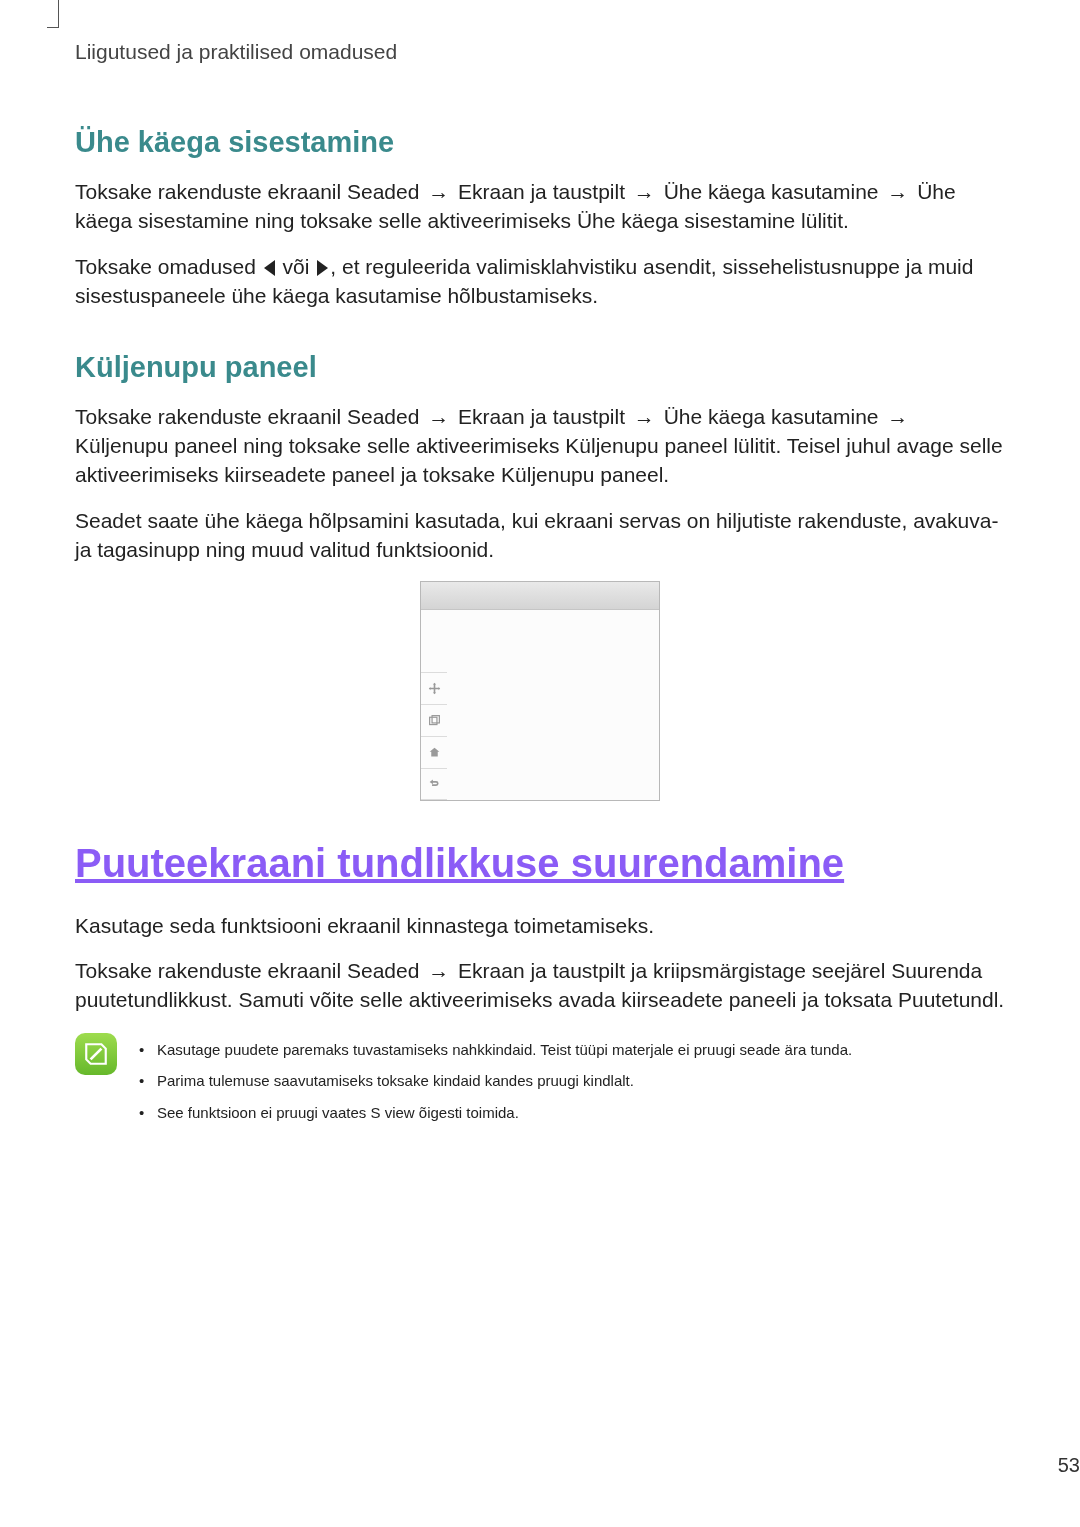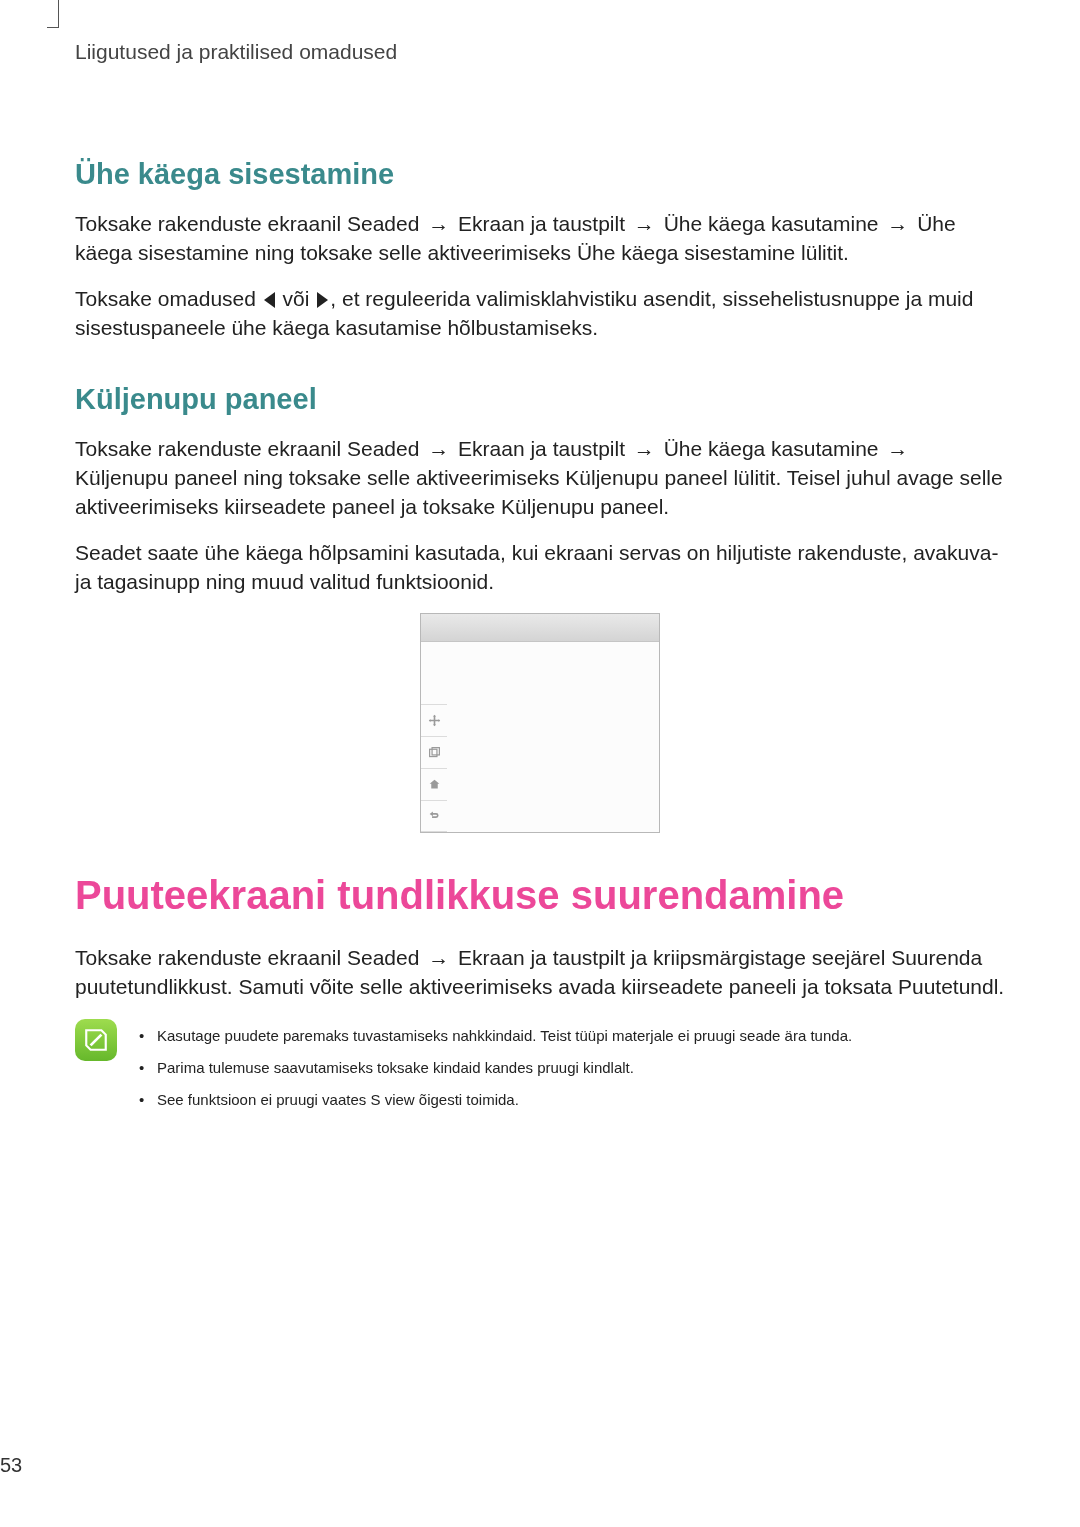"Liigutused ja praktilised omadused" .running-head { margin-bottom: 94px -> 62px }
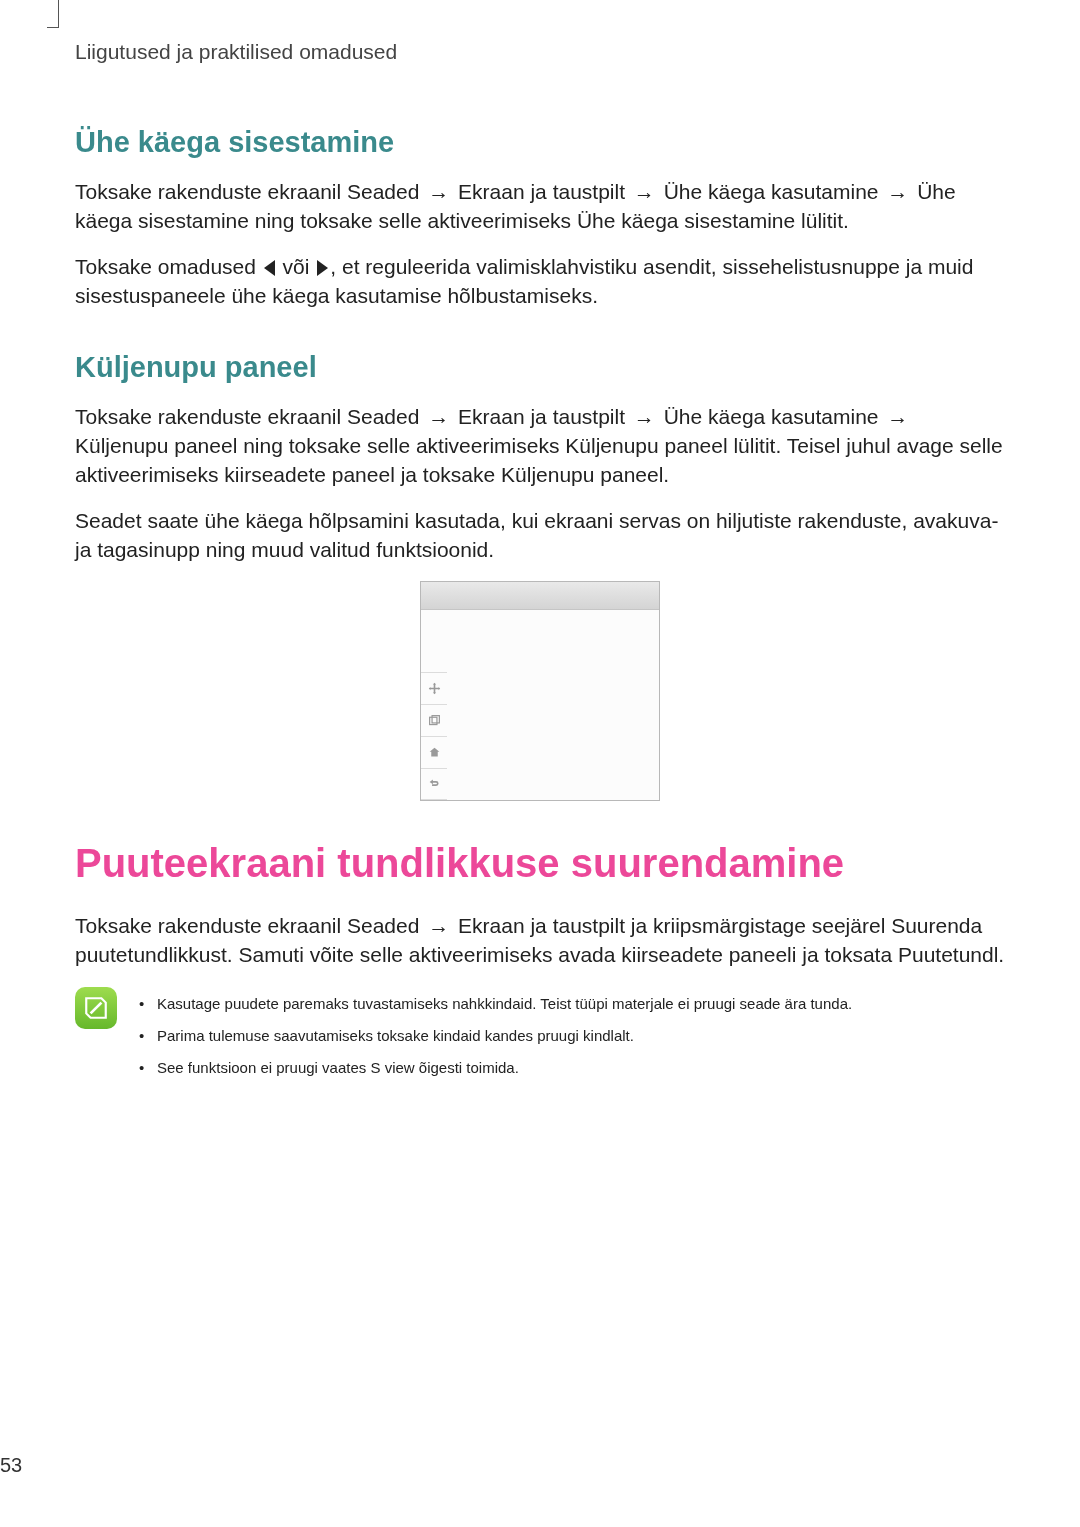"Puuteekraani tundlikkuse suurendamine" h1.main-title { color: #ec4899 -> #8b5cf6; text-decoration: none -> underline }
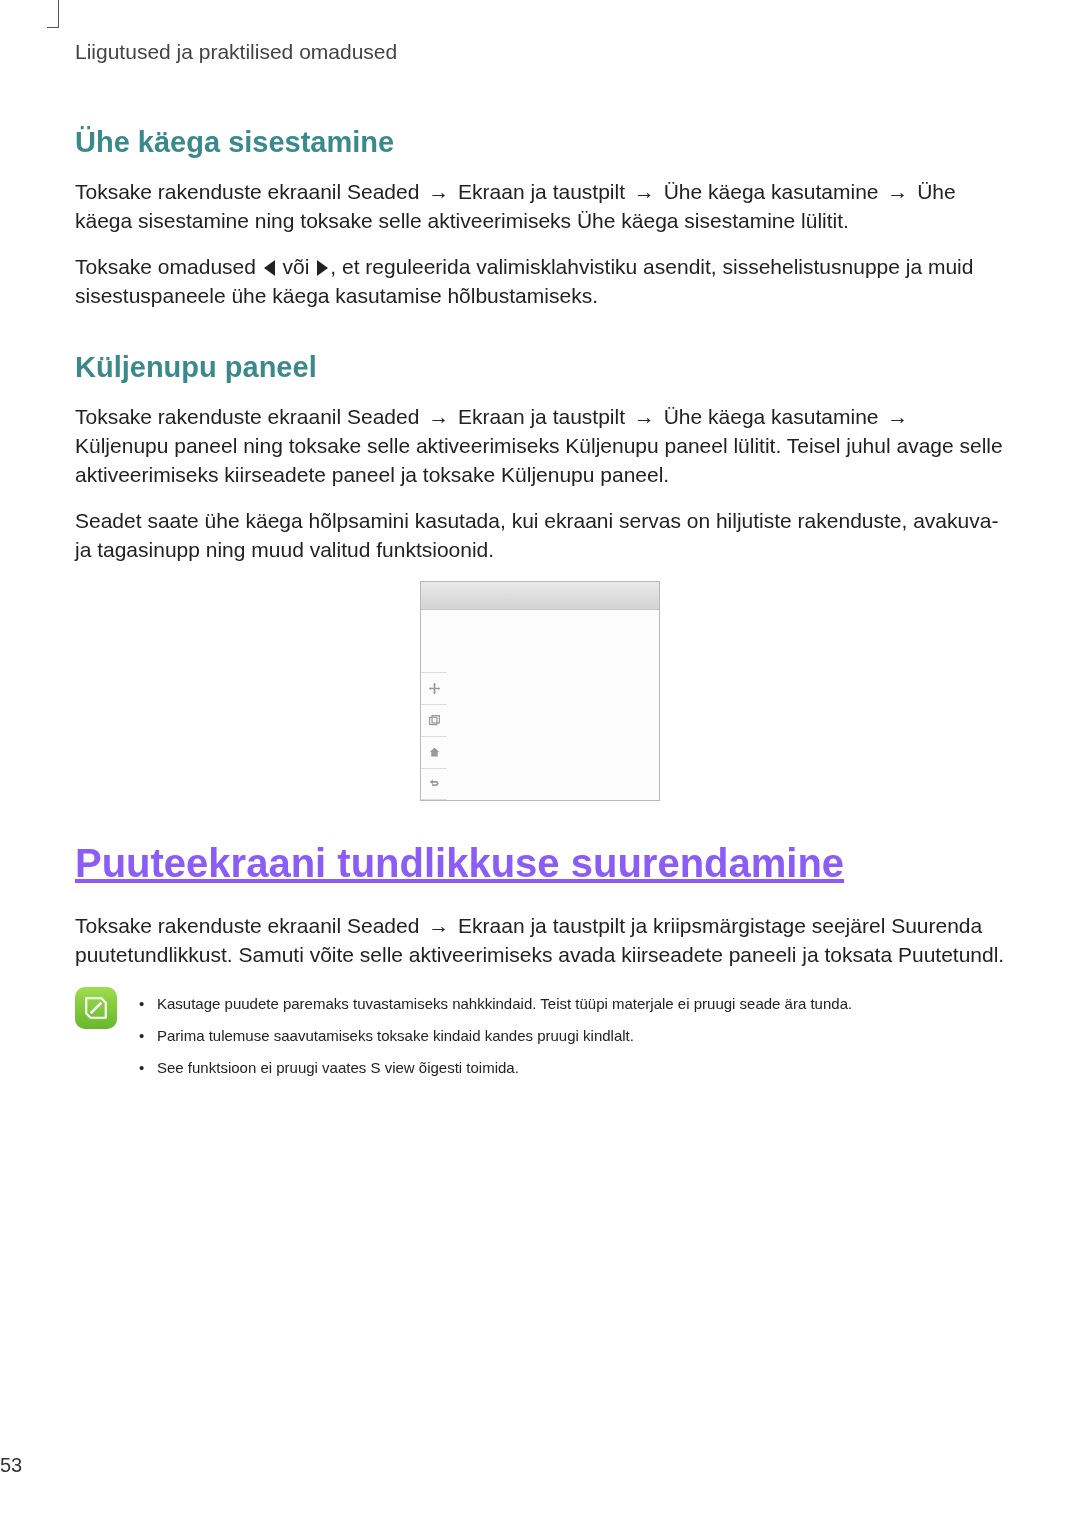"Kasutage seda funktsiooni ekraanil" p { html: none -> <p>Kasutage seda funktsiooni ekraanil kinnastega toimetamiseks.</p> }
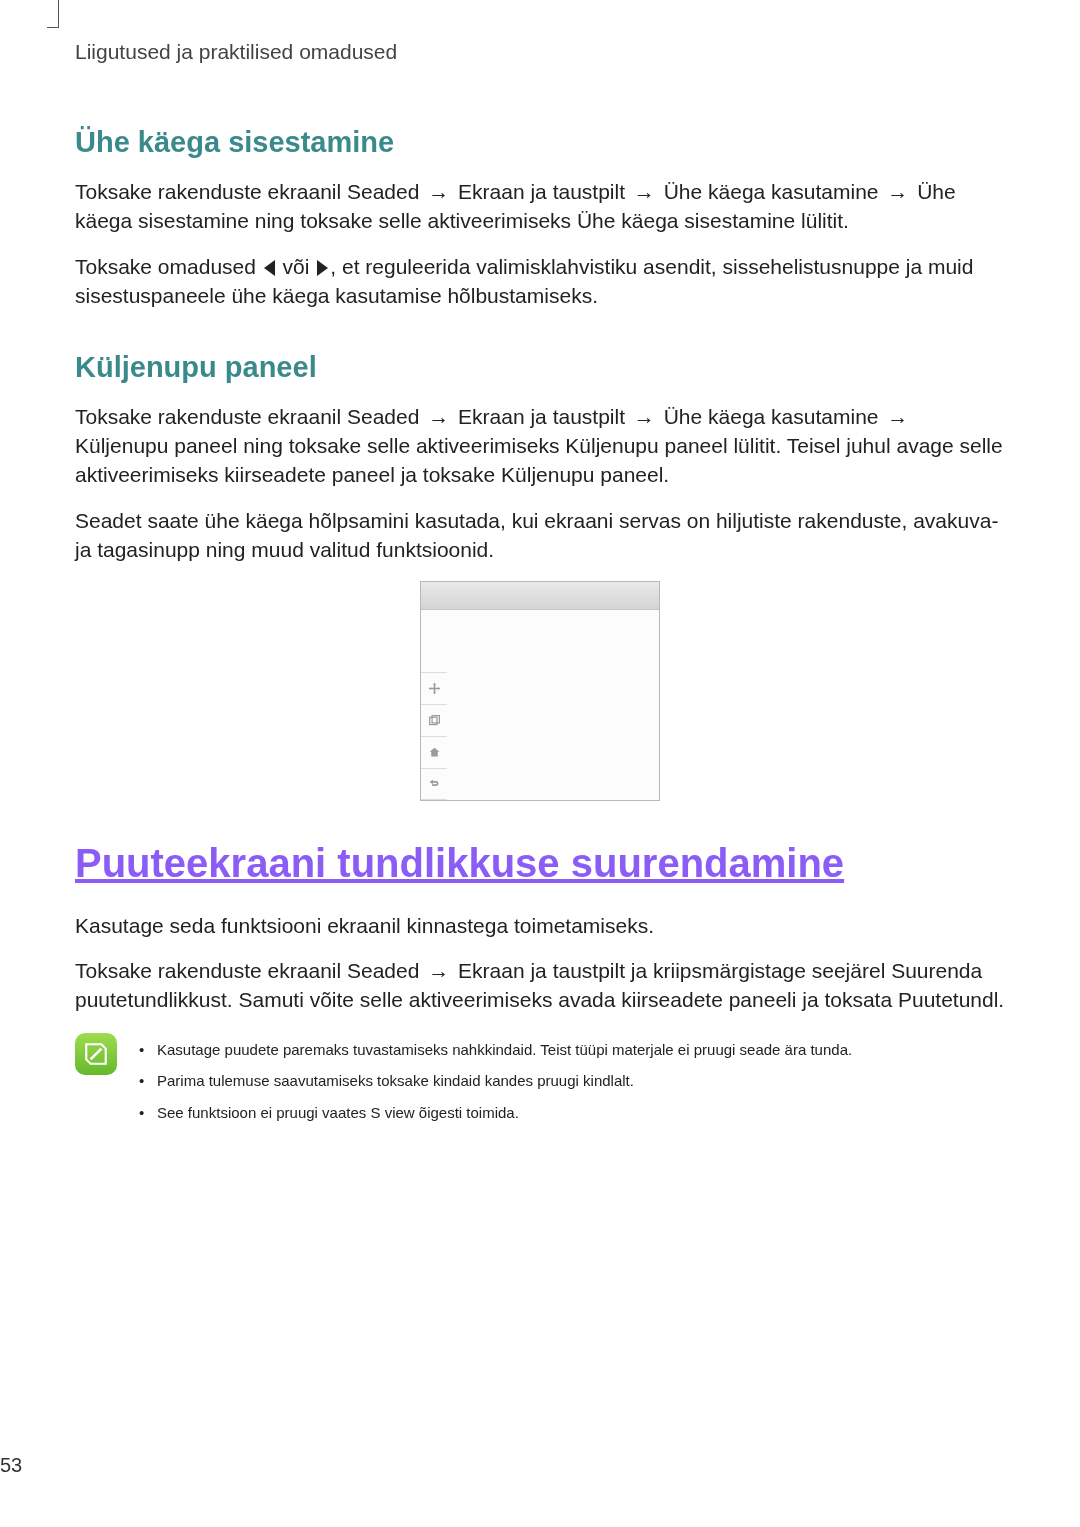"53" .page-number { text-align: left -> right }
